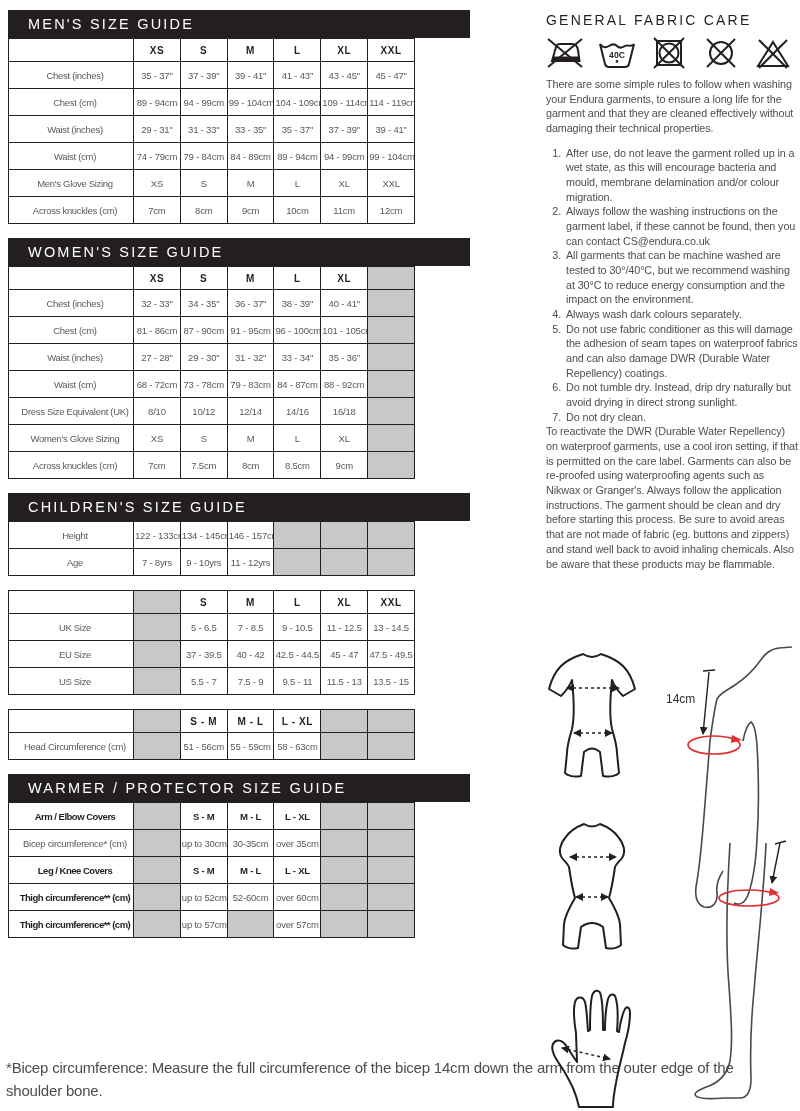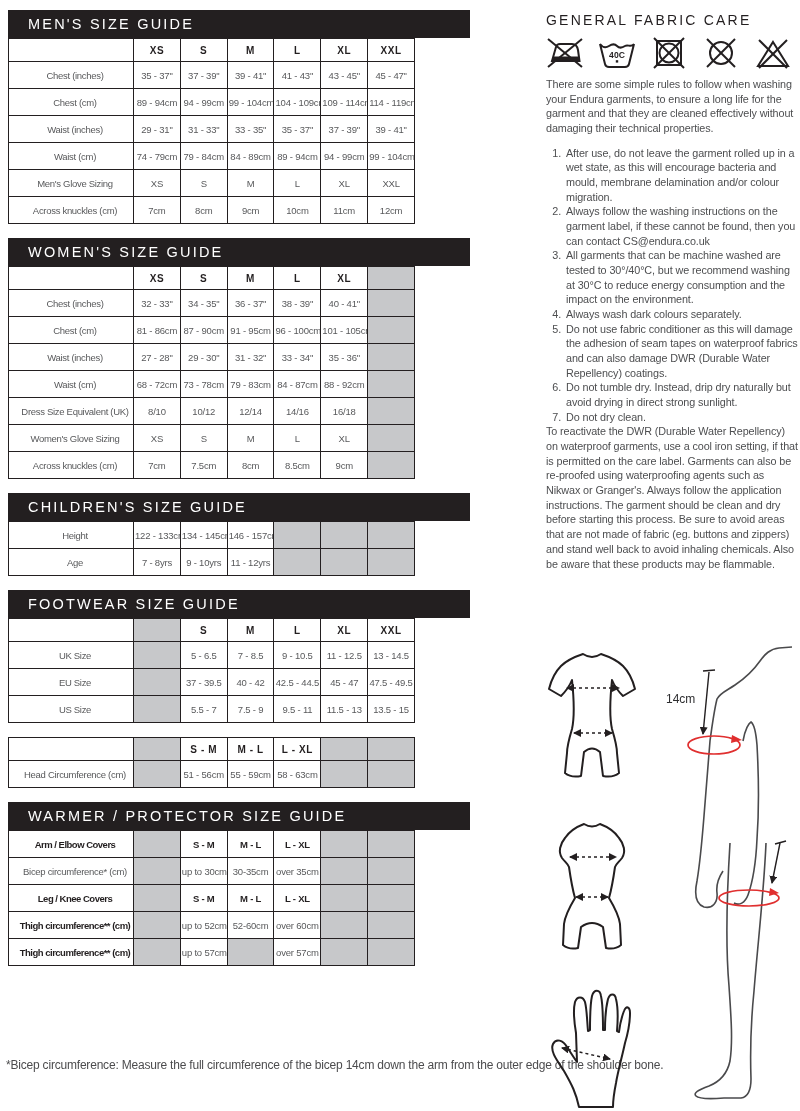"FOOTWEAR SIZE GUIDE" div.table-title { html: <div>FOOTWEAR SIZE GUIDE</div> -> none }
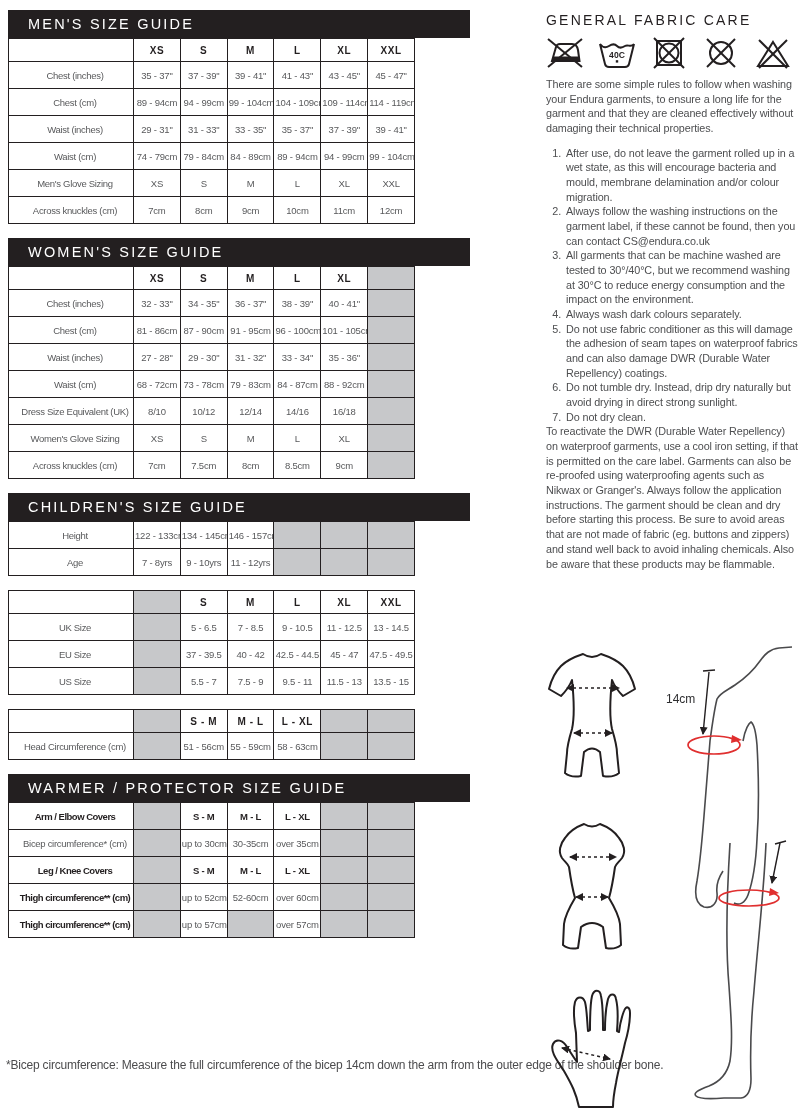"*Bicep circumference: Measure the full" .footnotes { font-size: 12px -> 15px }
